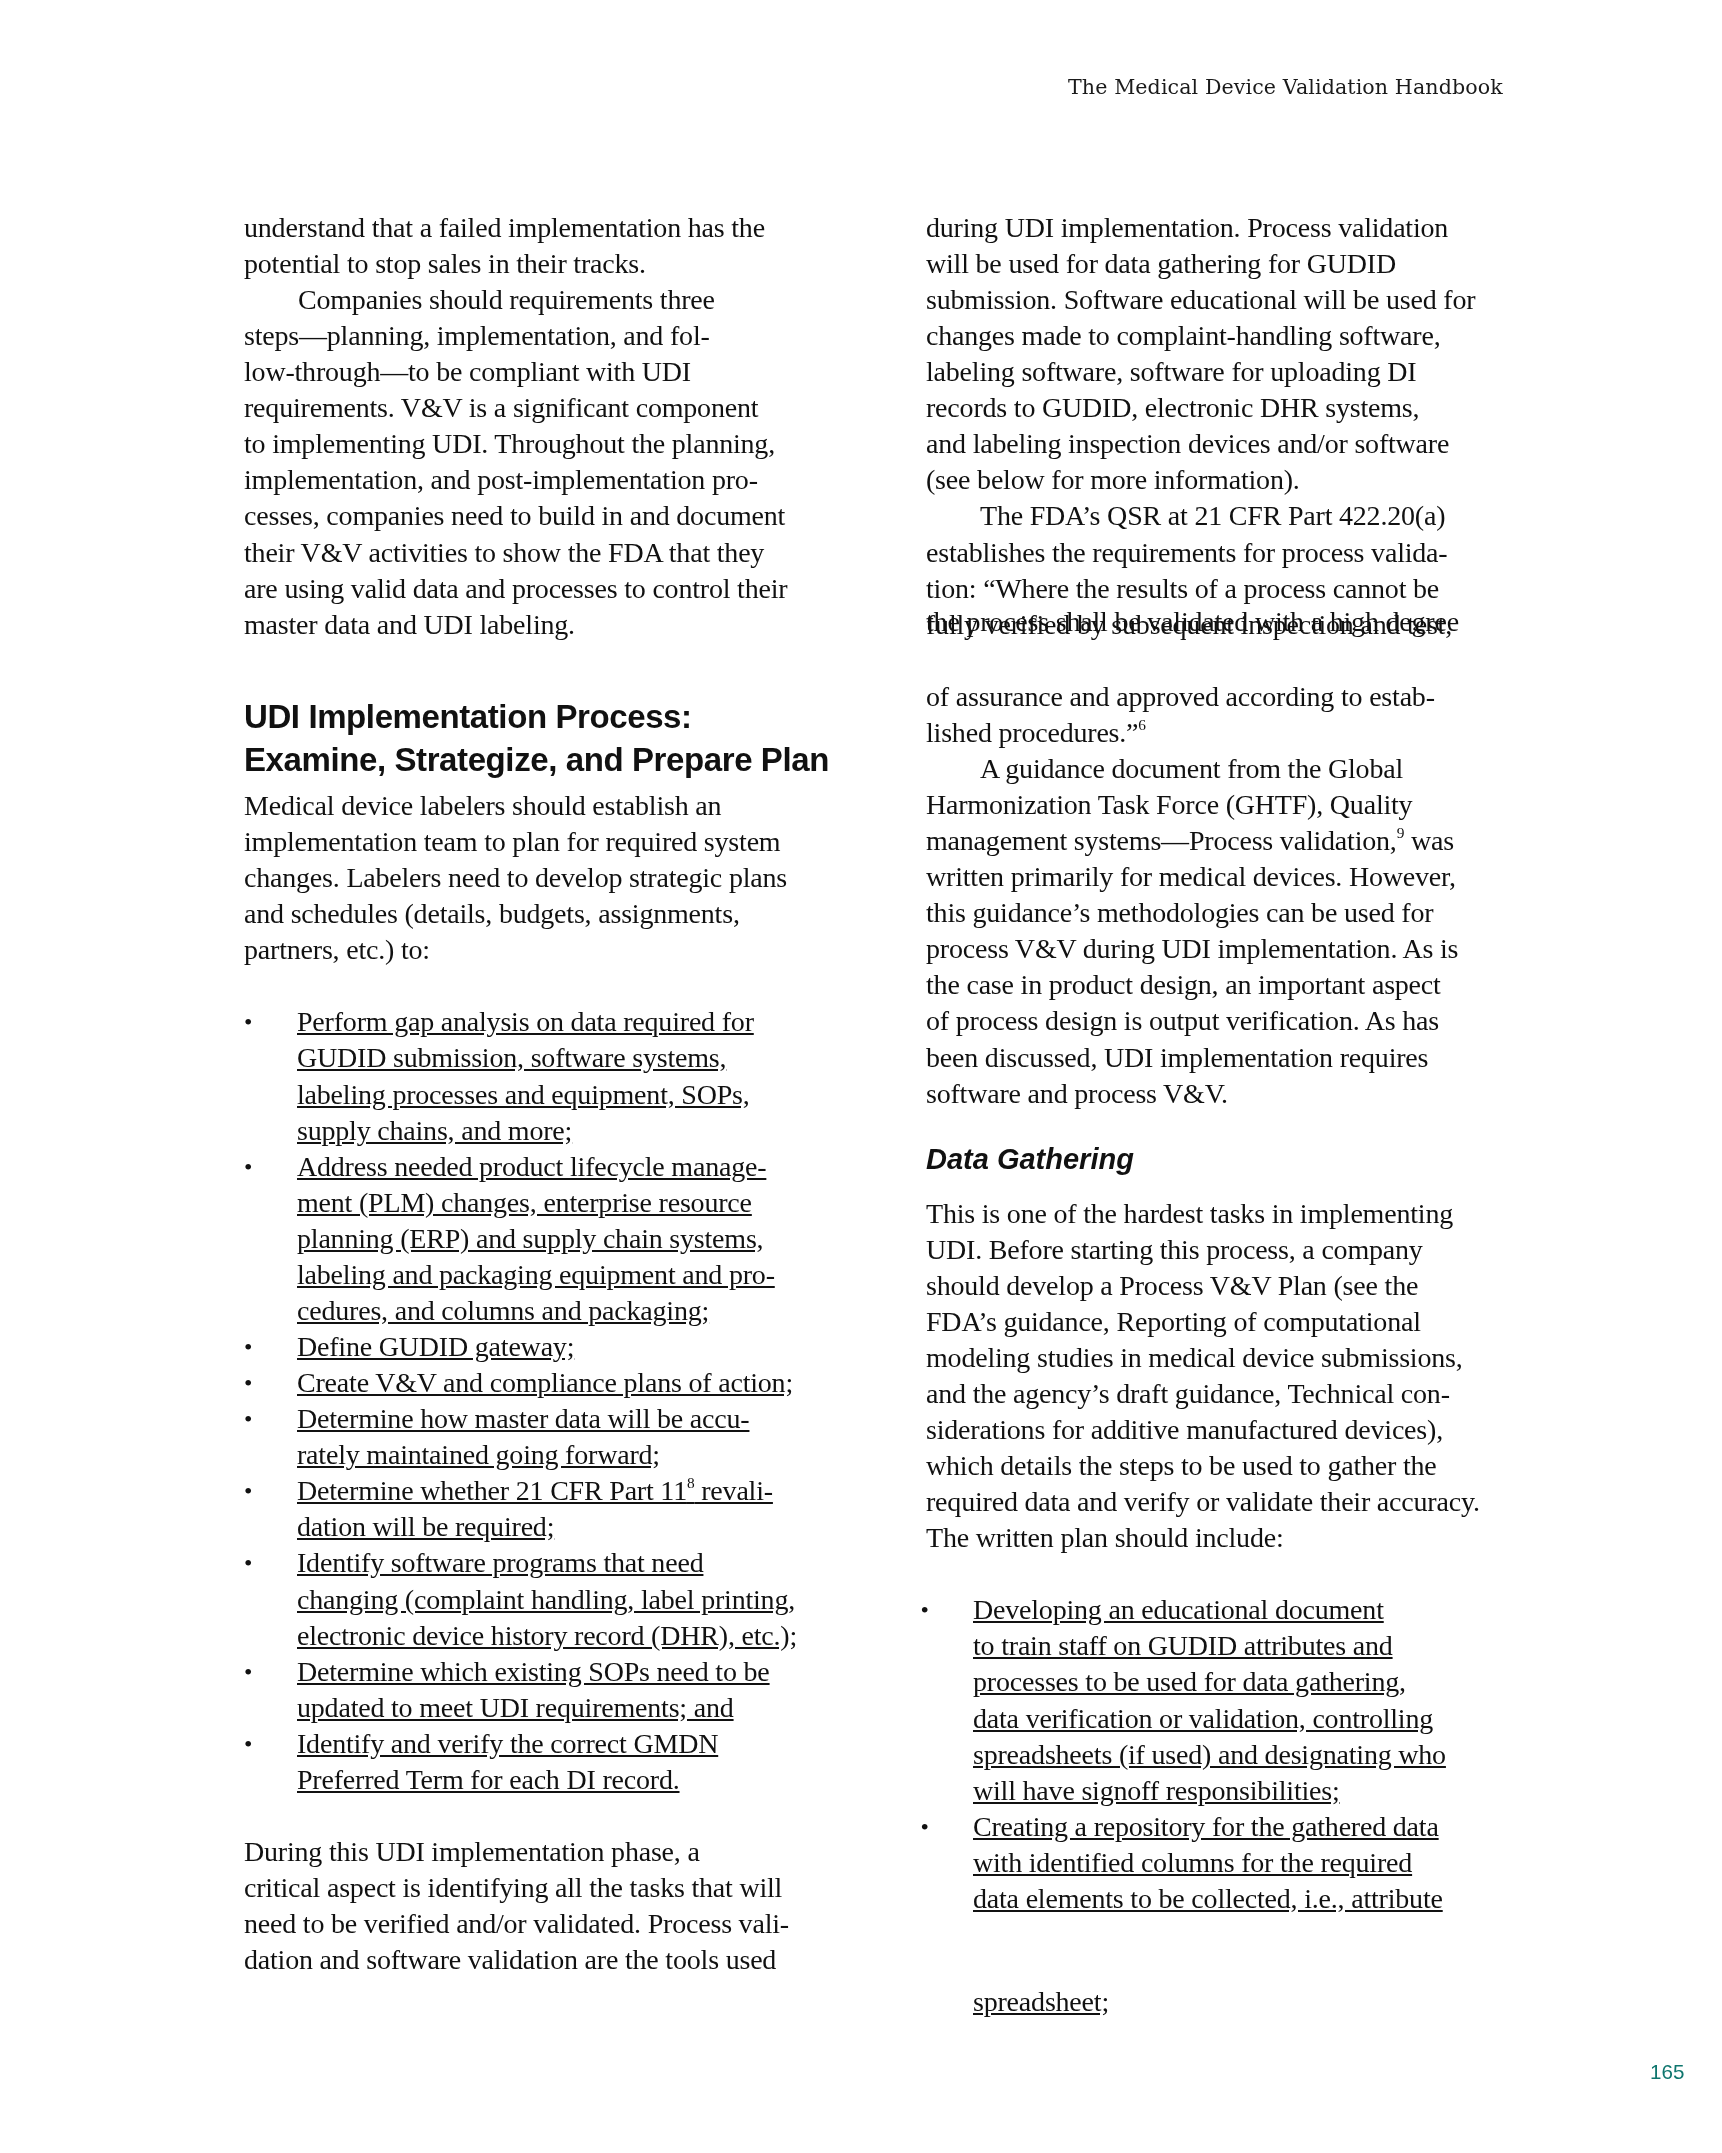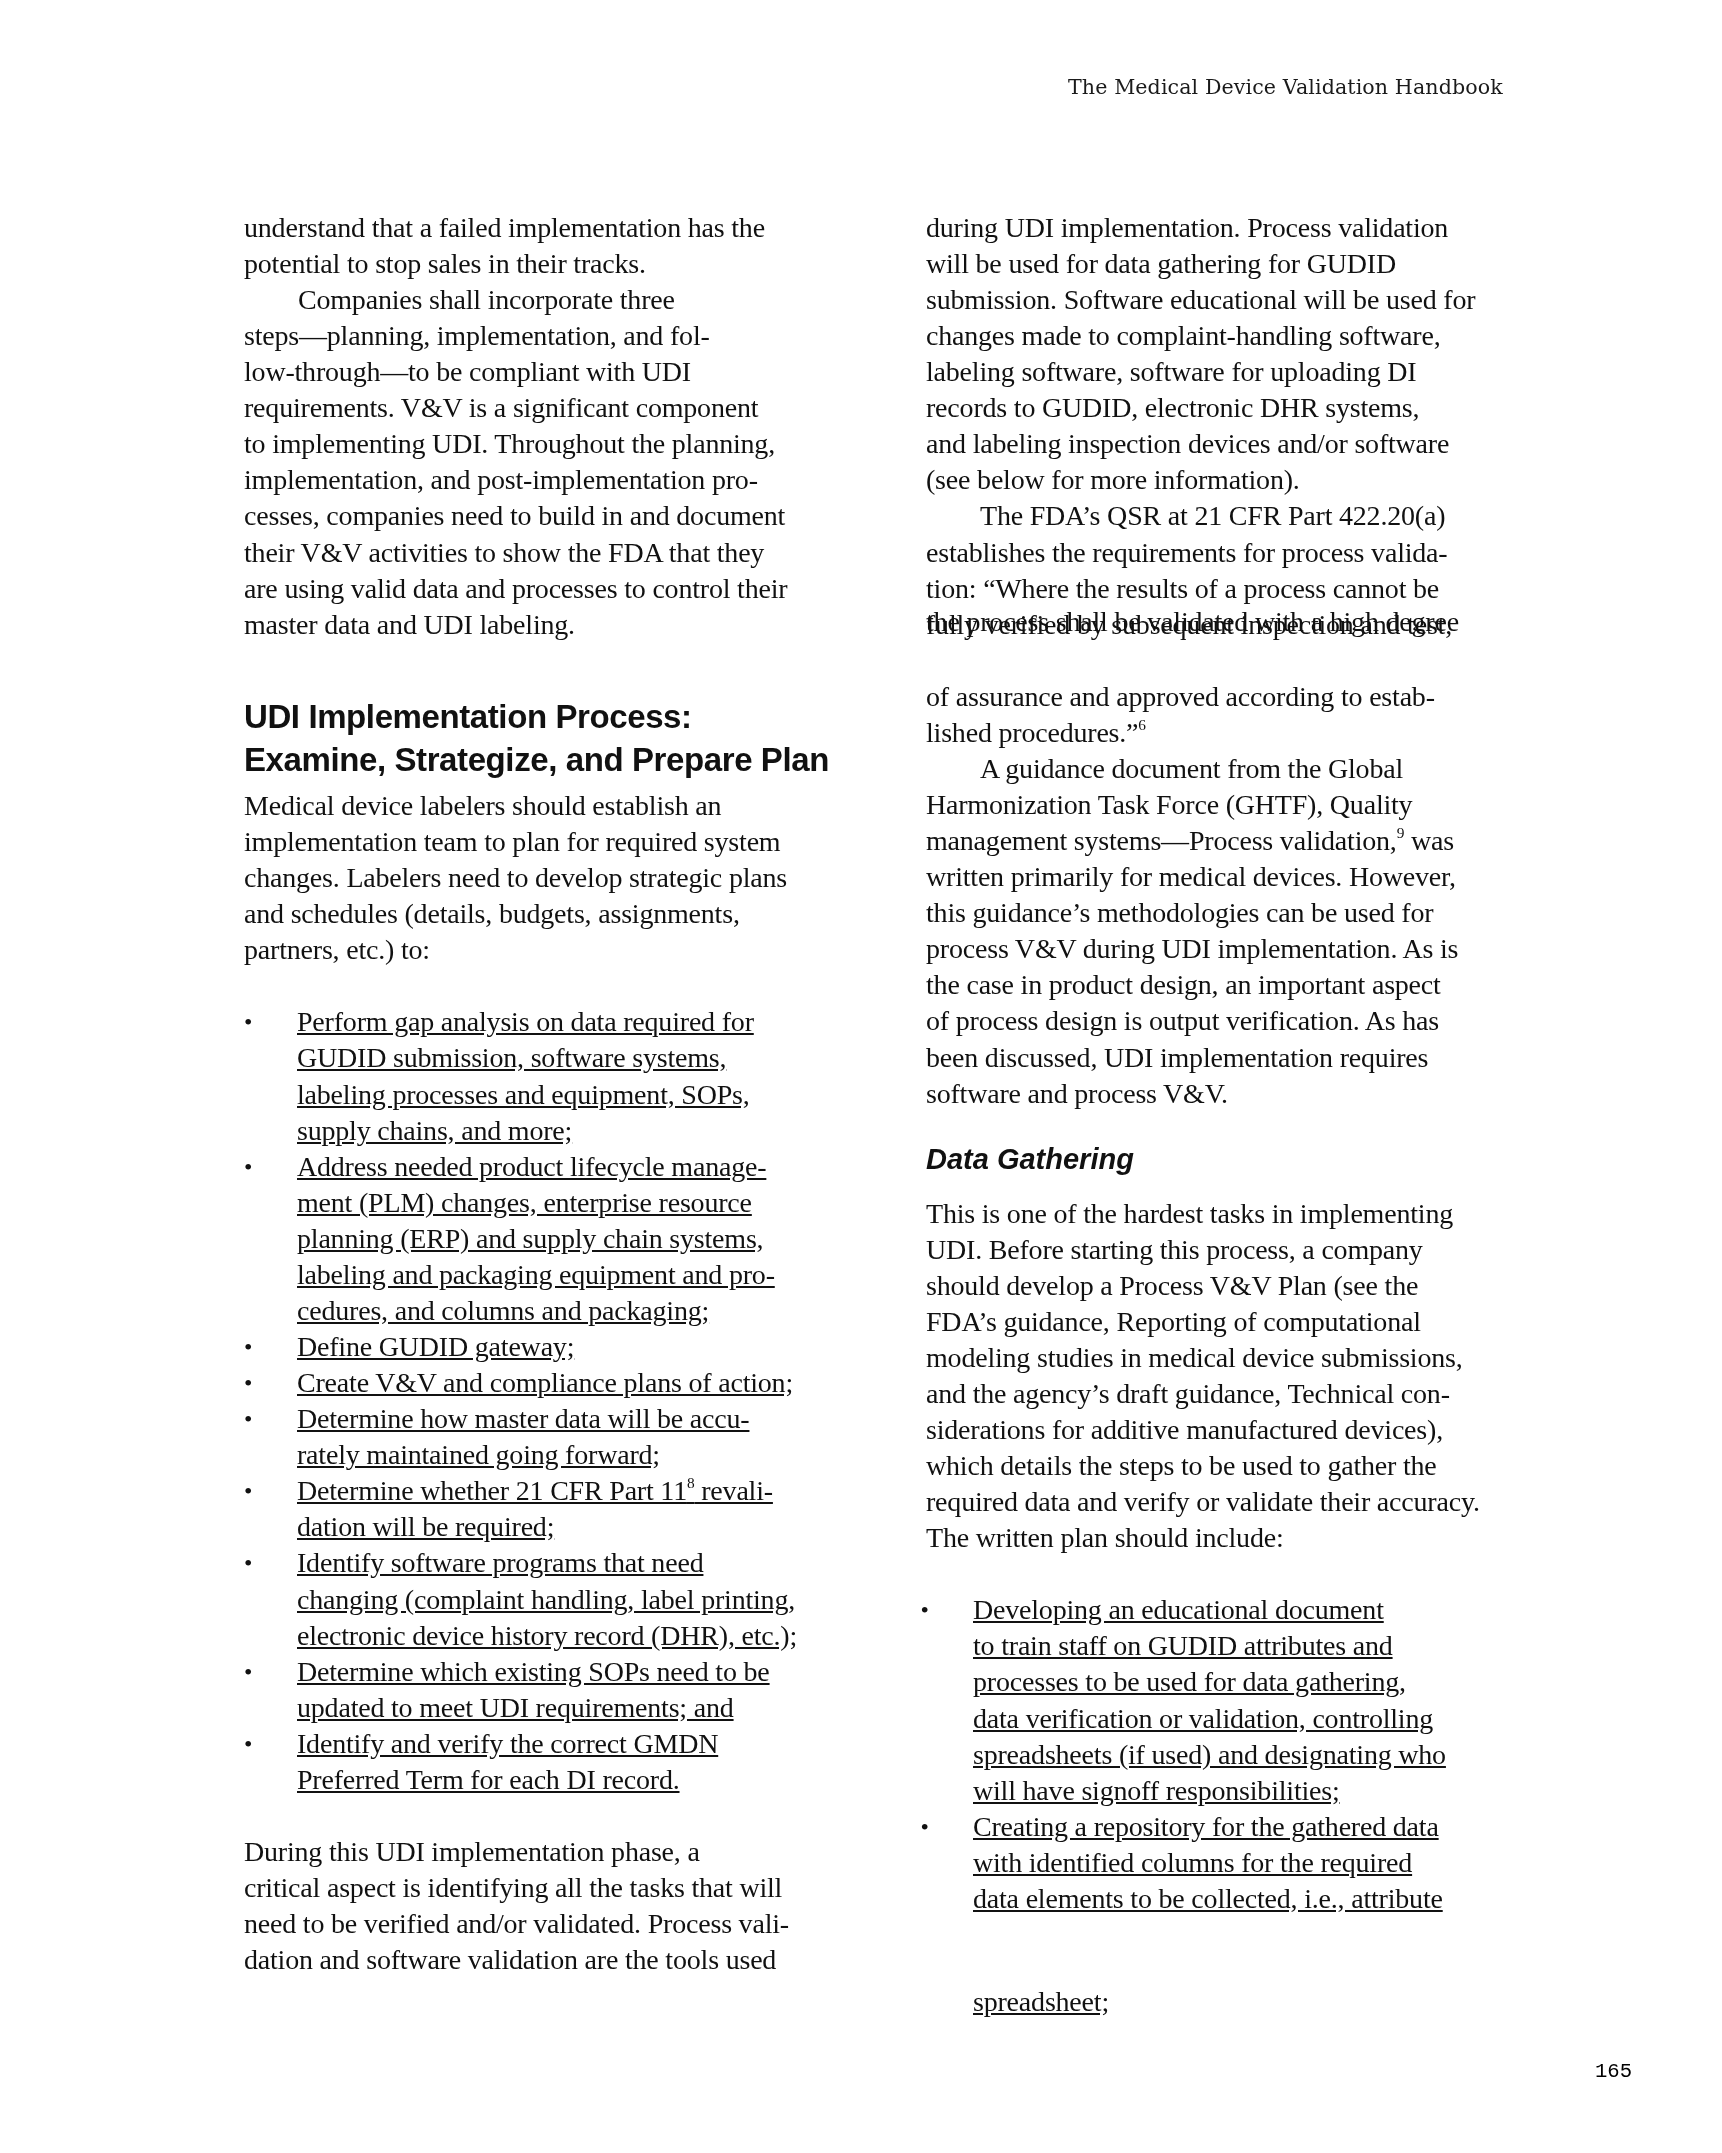"Companies shall incorporate three" div.line { text: shall incorporate -> should requirements }
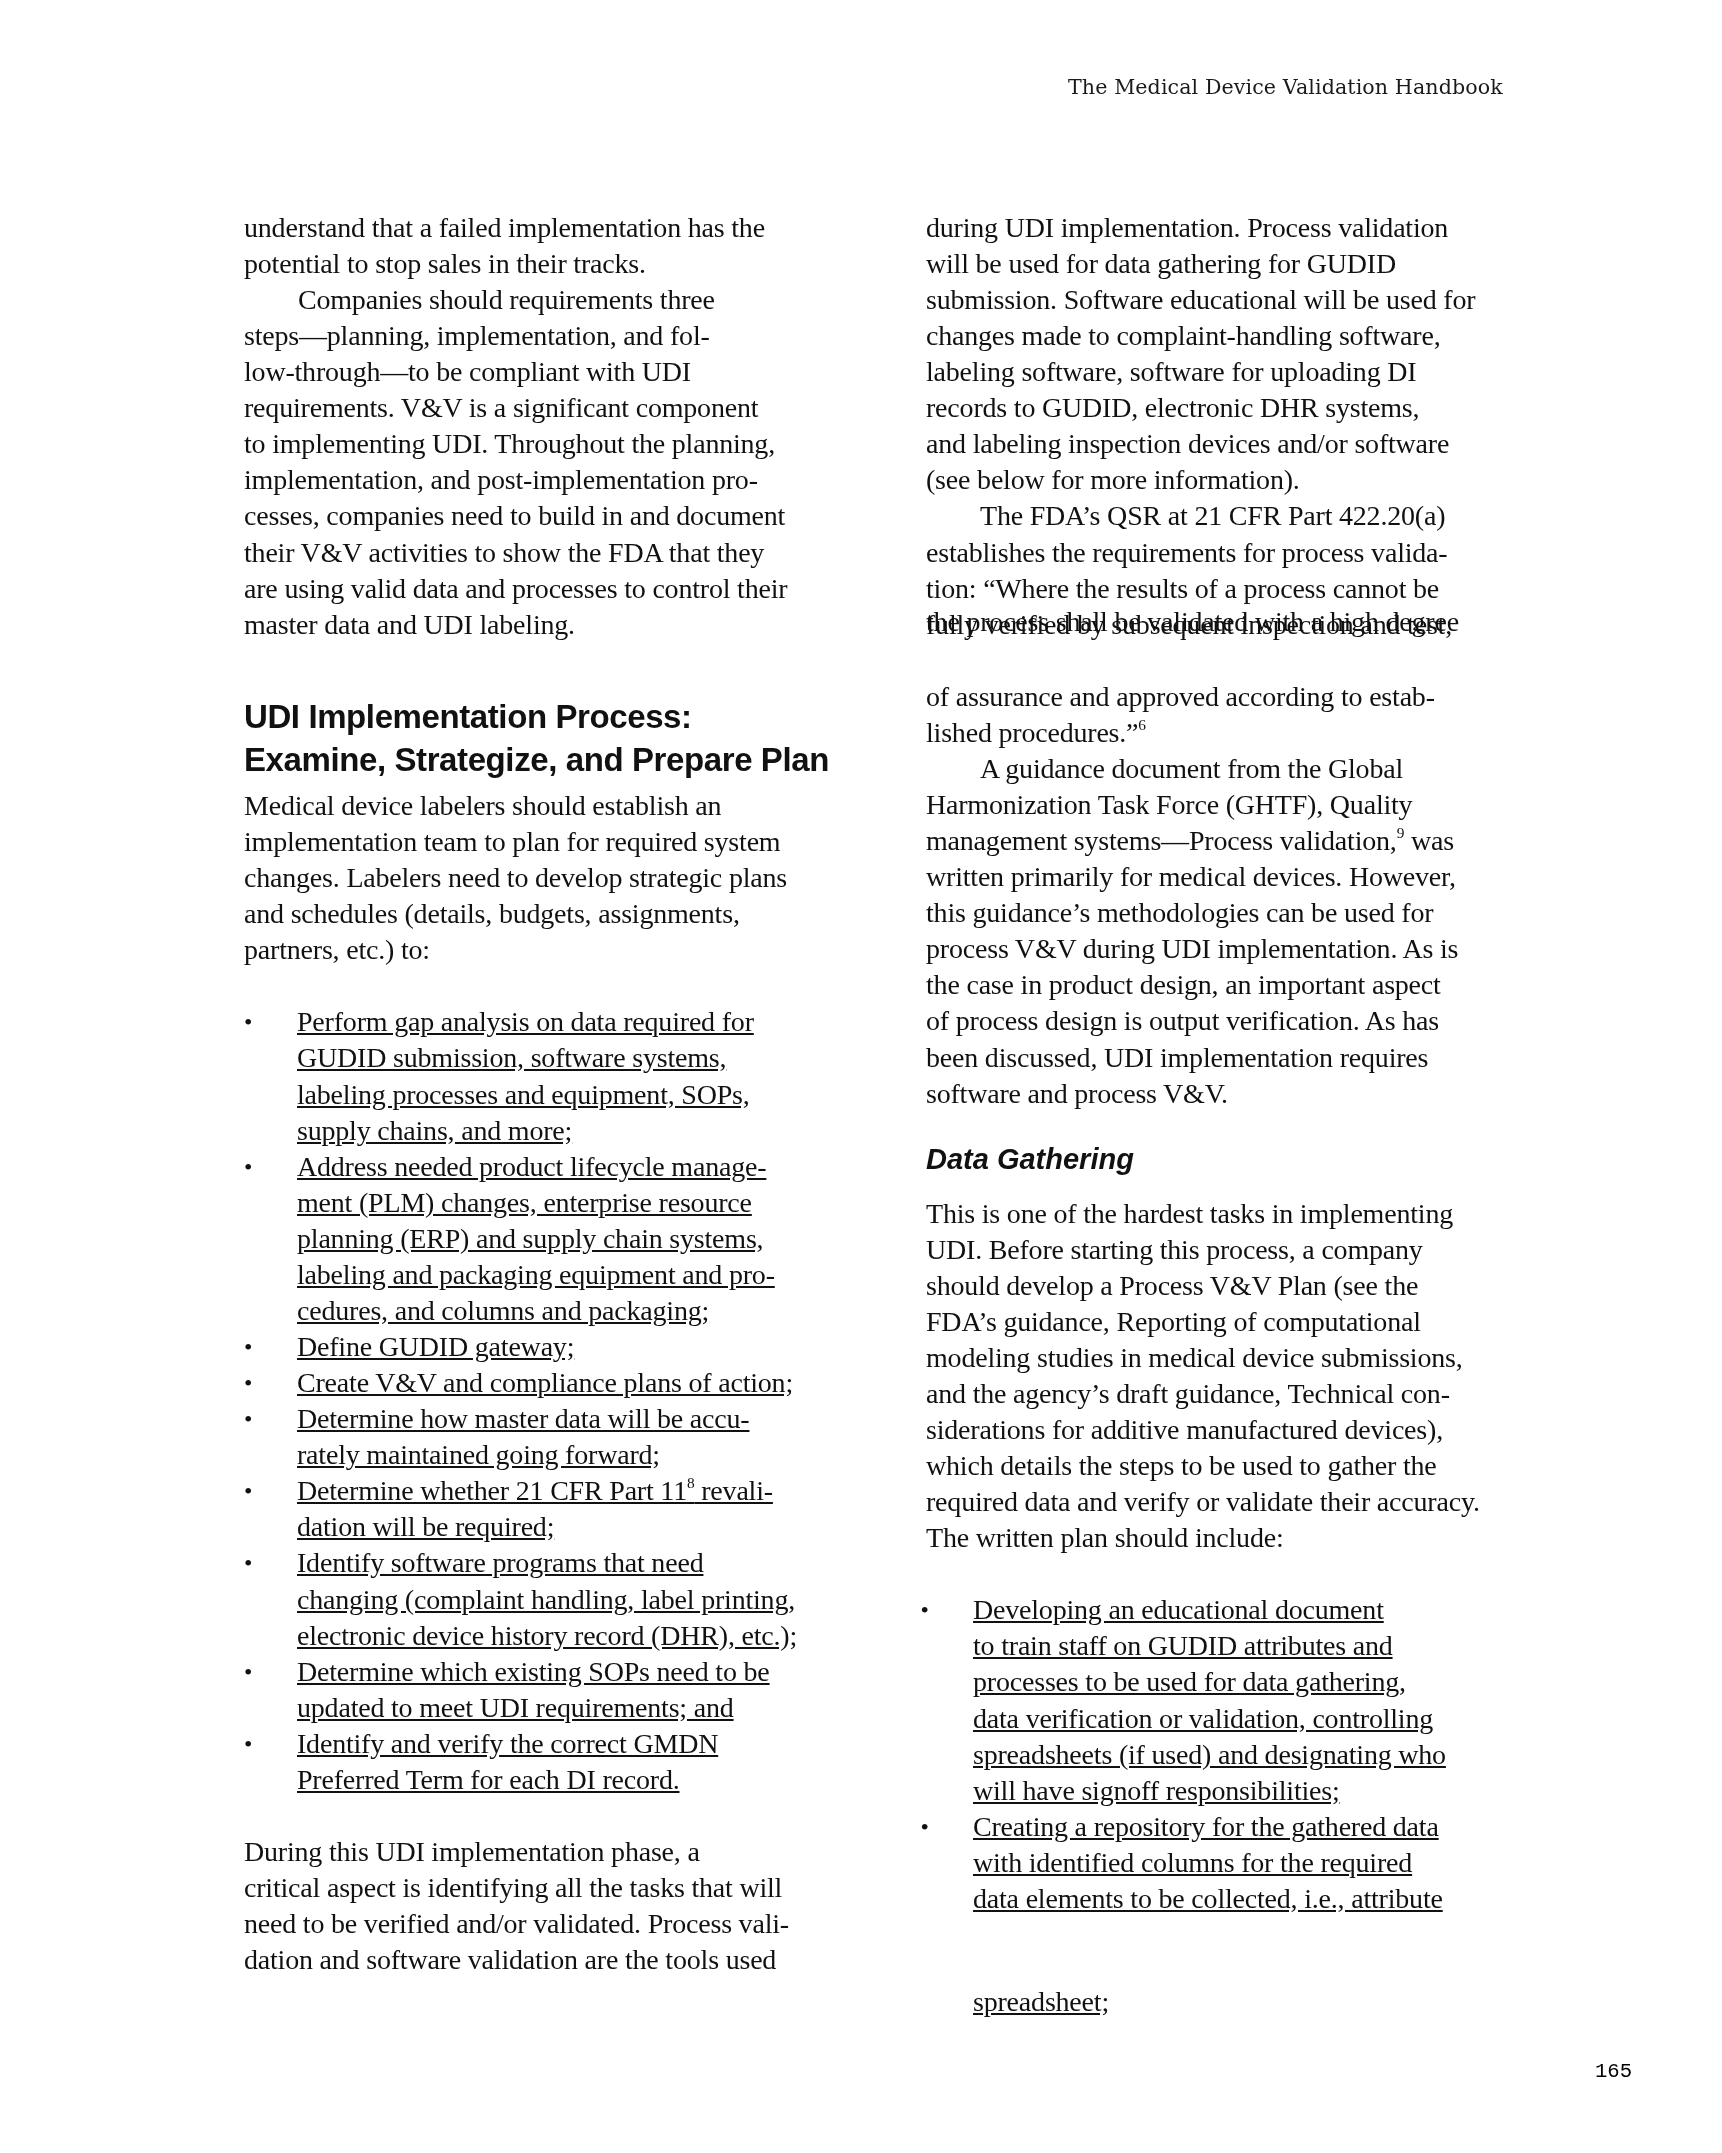"165" .page-number { color: #000000 -> #0f766e; font-family: Liberation Mono, monospace -> Liberation Sans, sans-serif; left: 1595px -> 1650px }
